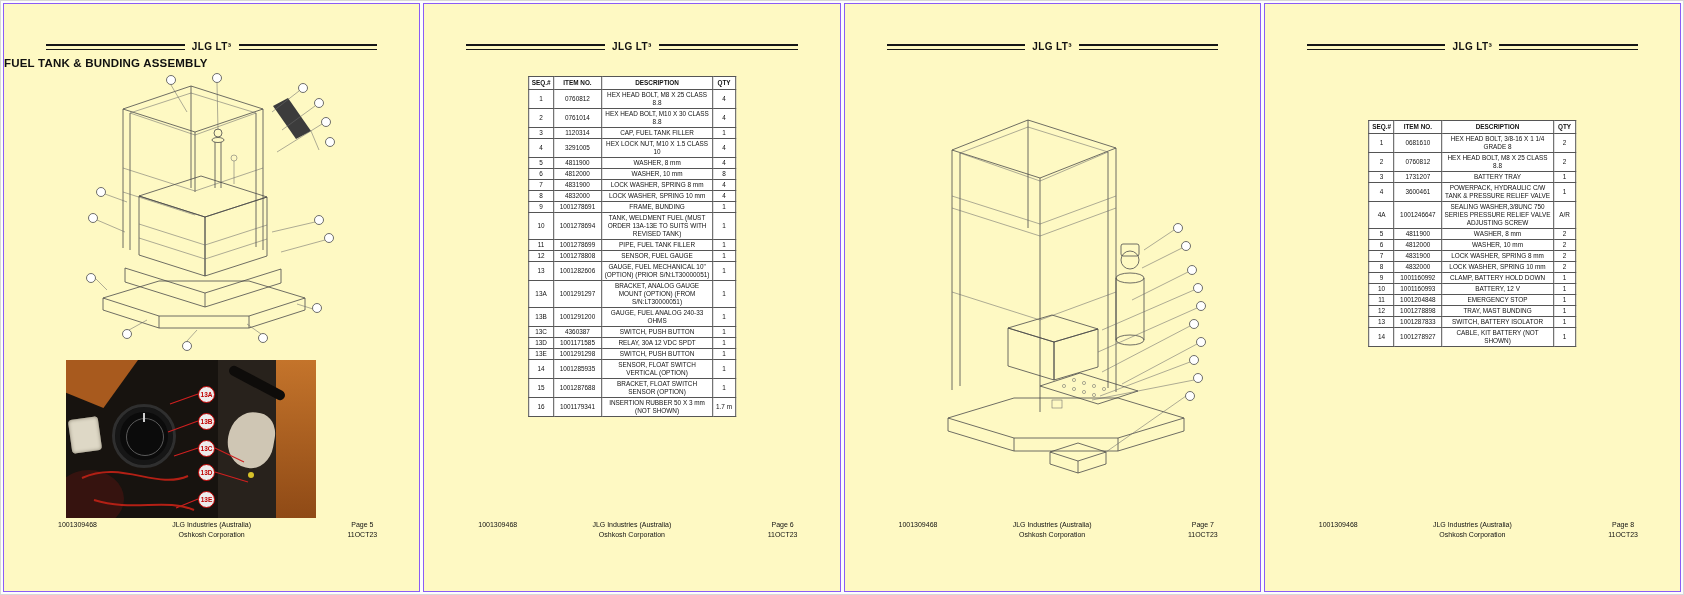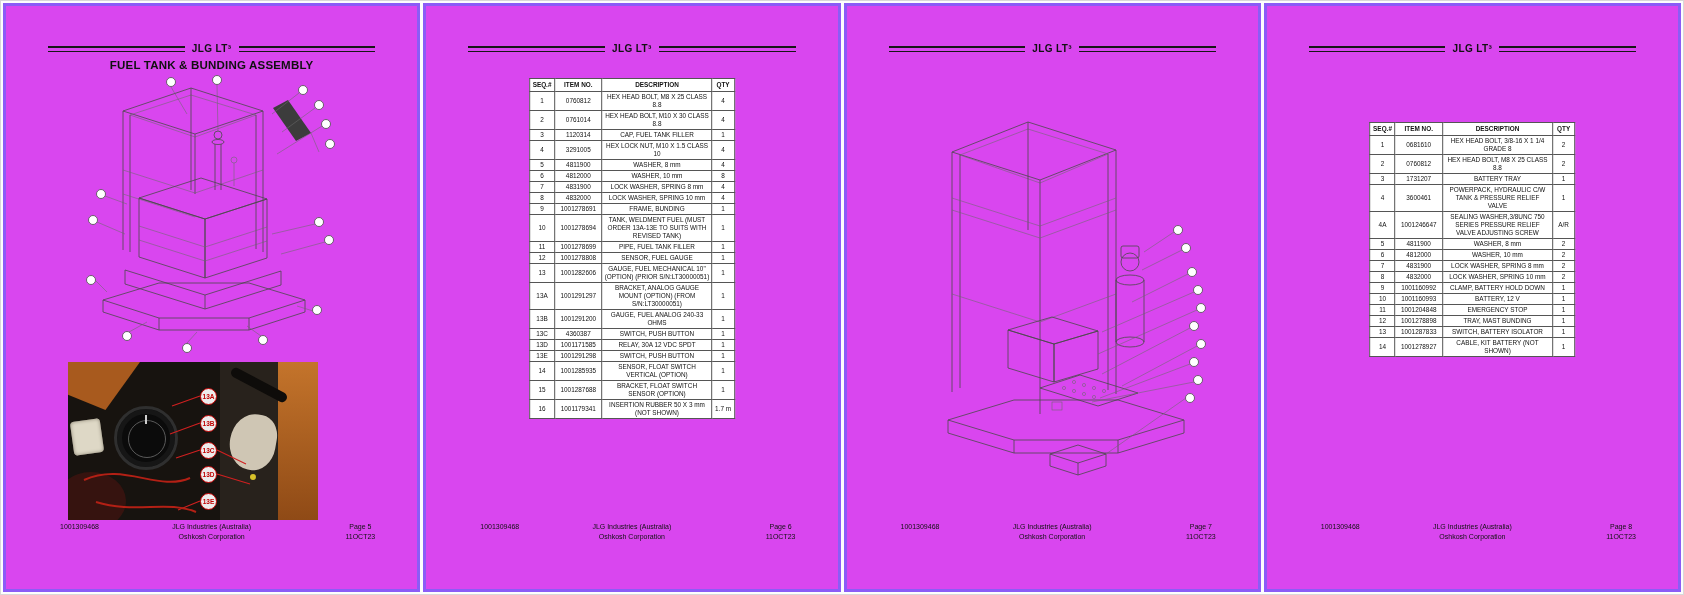"JLG LT³" .page { background: #d946ef -> #fef9c3; border: 3px solid #8b5cf6 -> 1px solid #8b5cf6 }
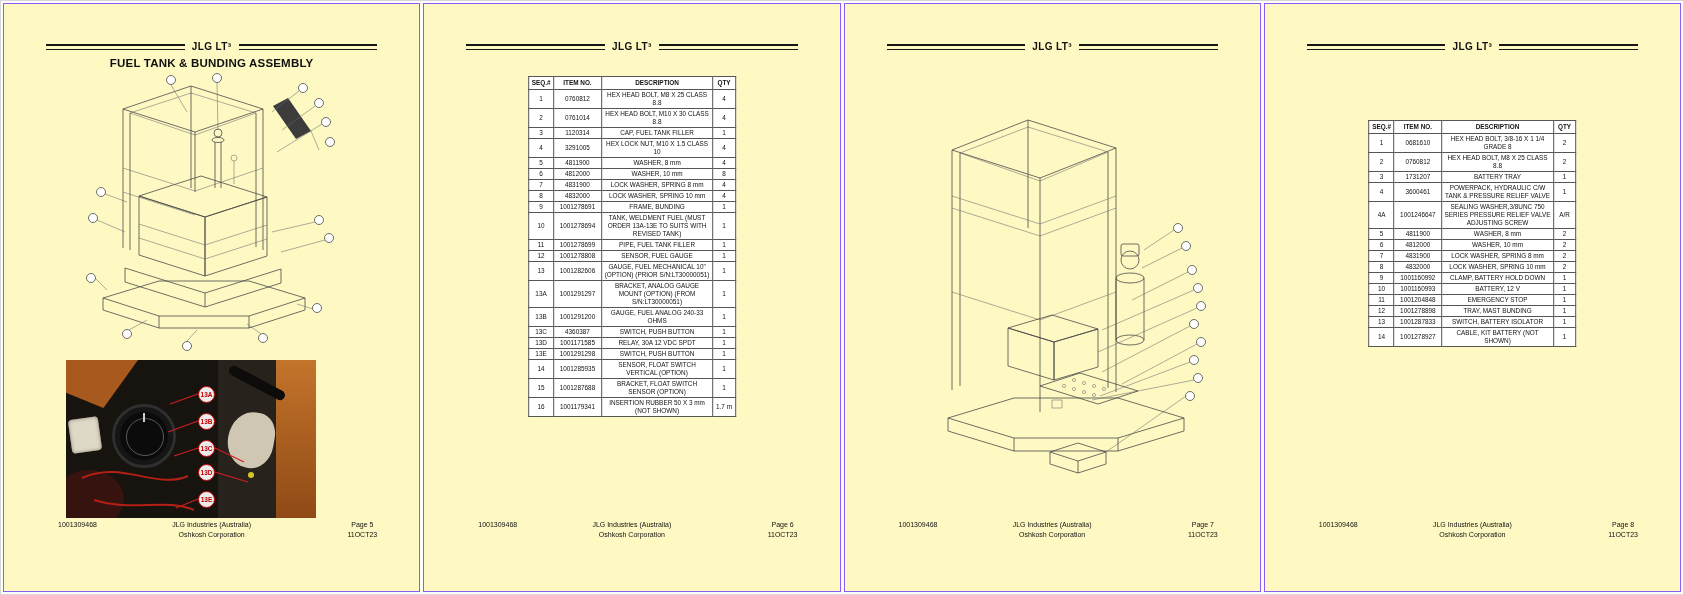"FUEL TANK & BUNDING ASSEMBLY" .page-title { text-align: center -> left }
